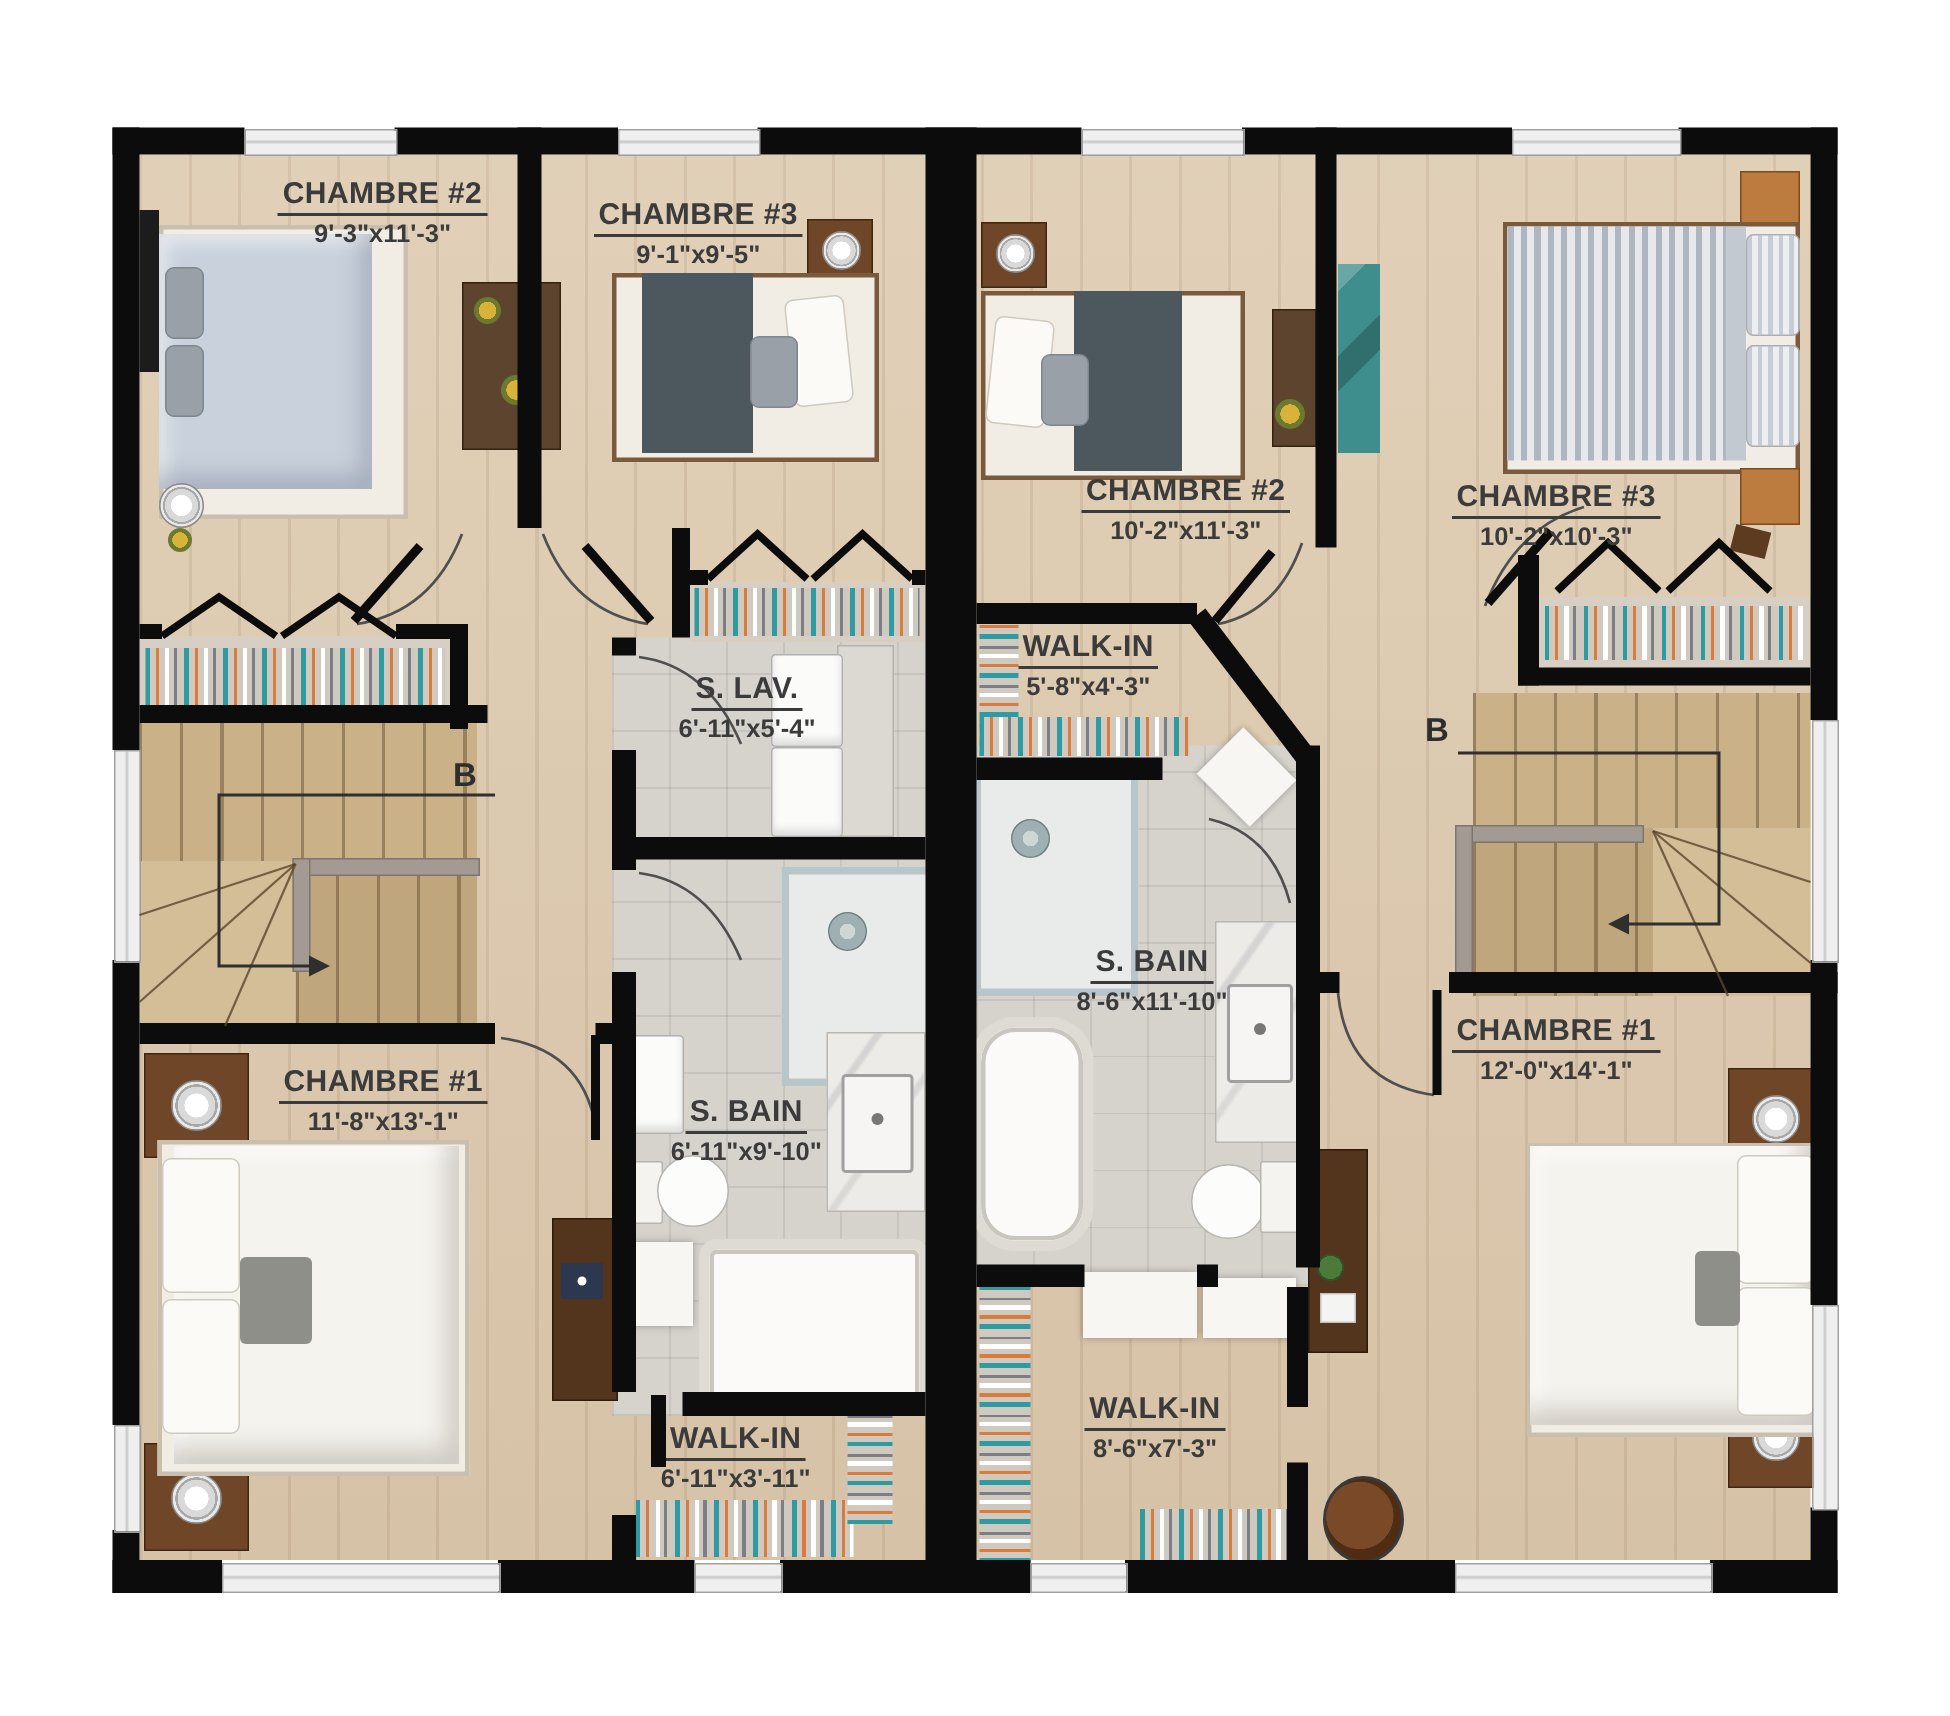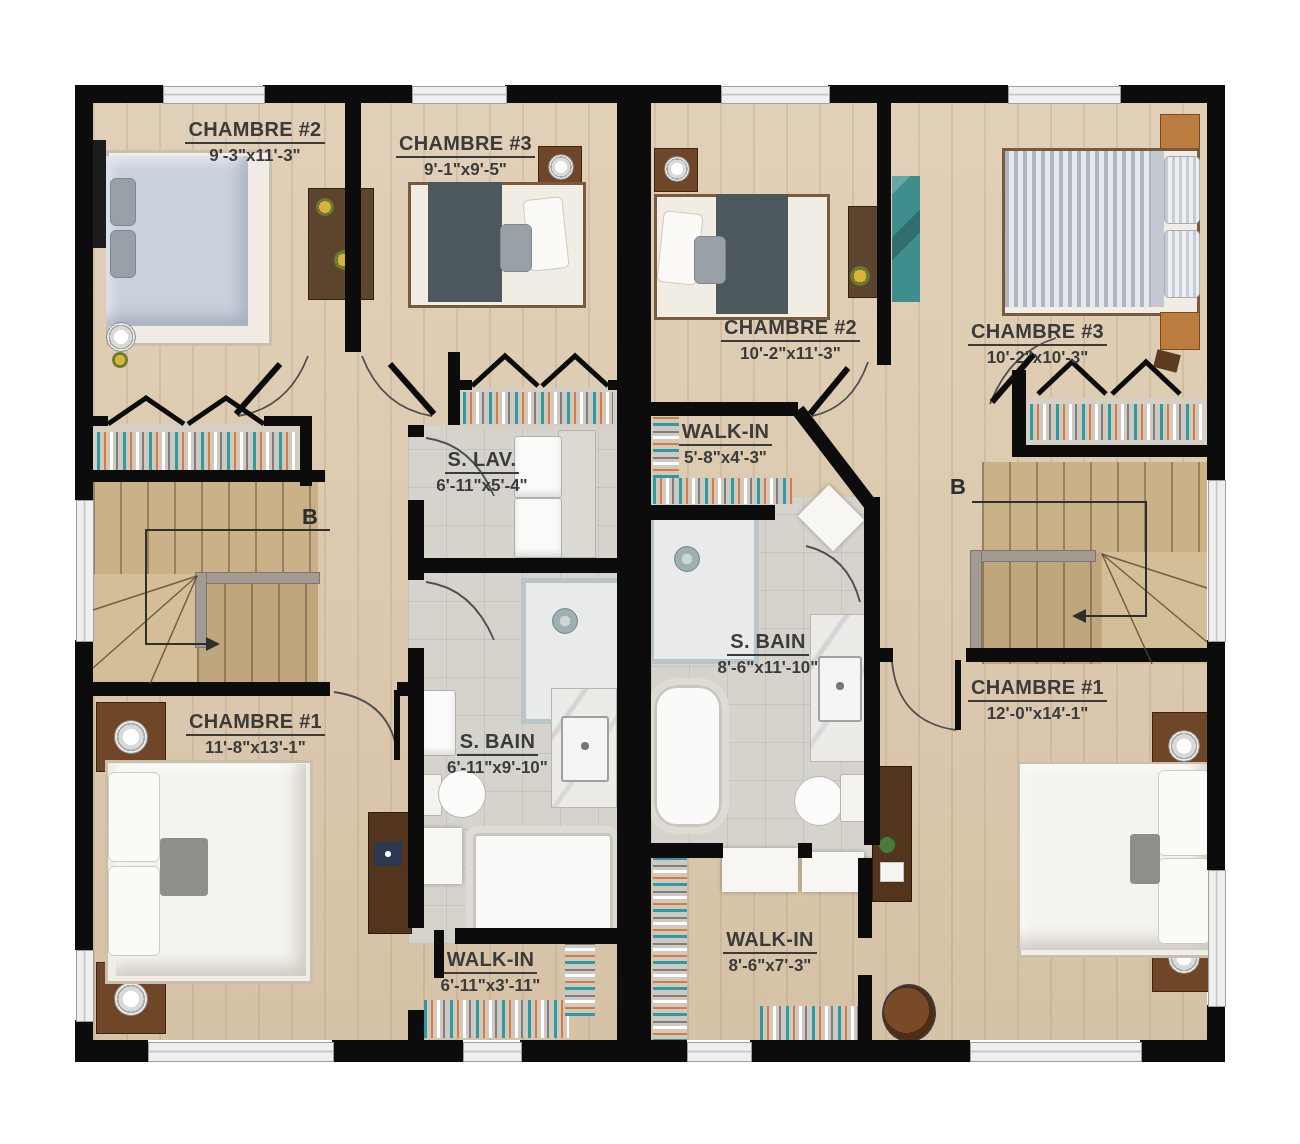"S. LAV." div.room-label { left: 402px -> 418px }
